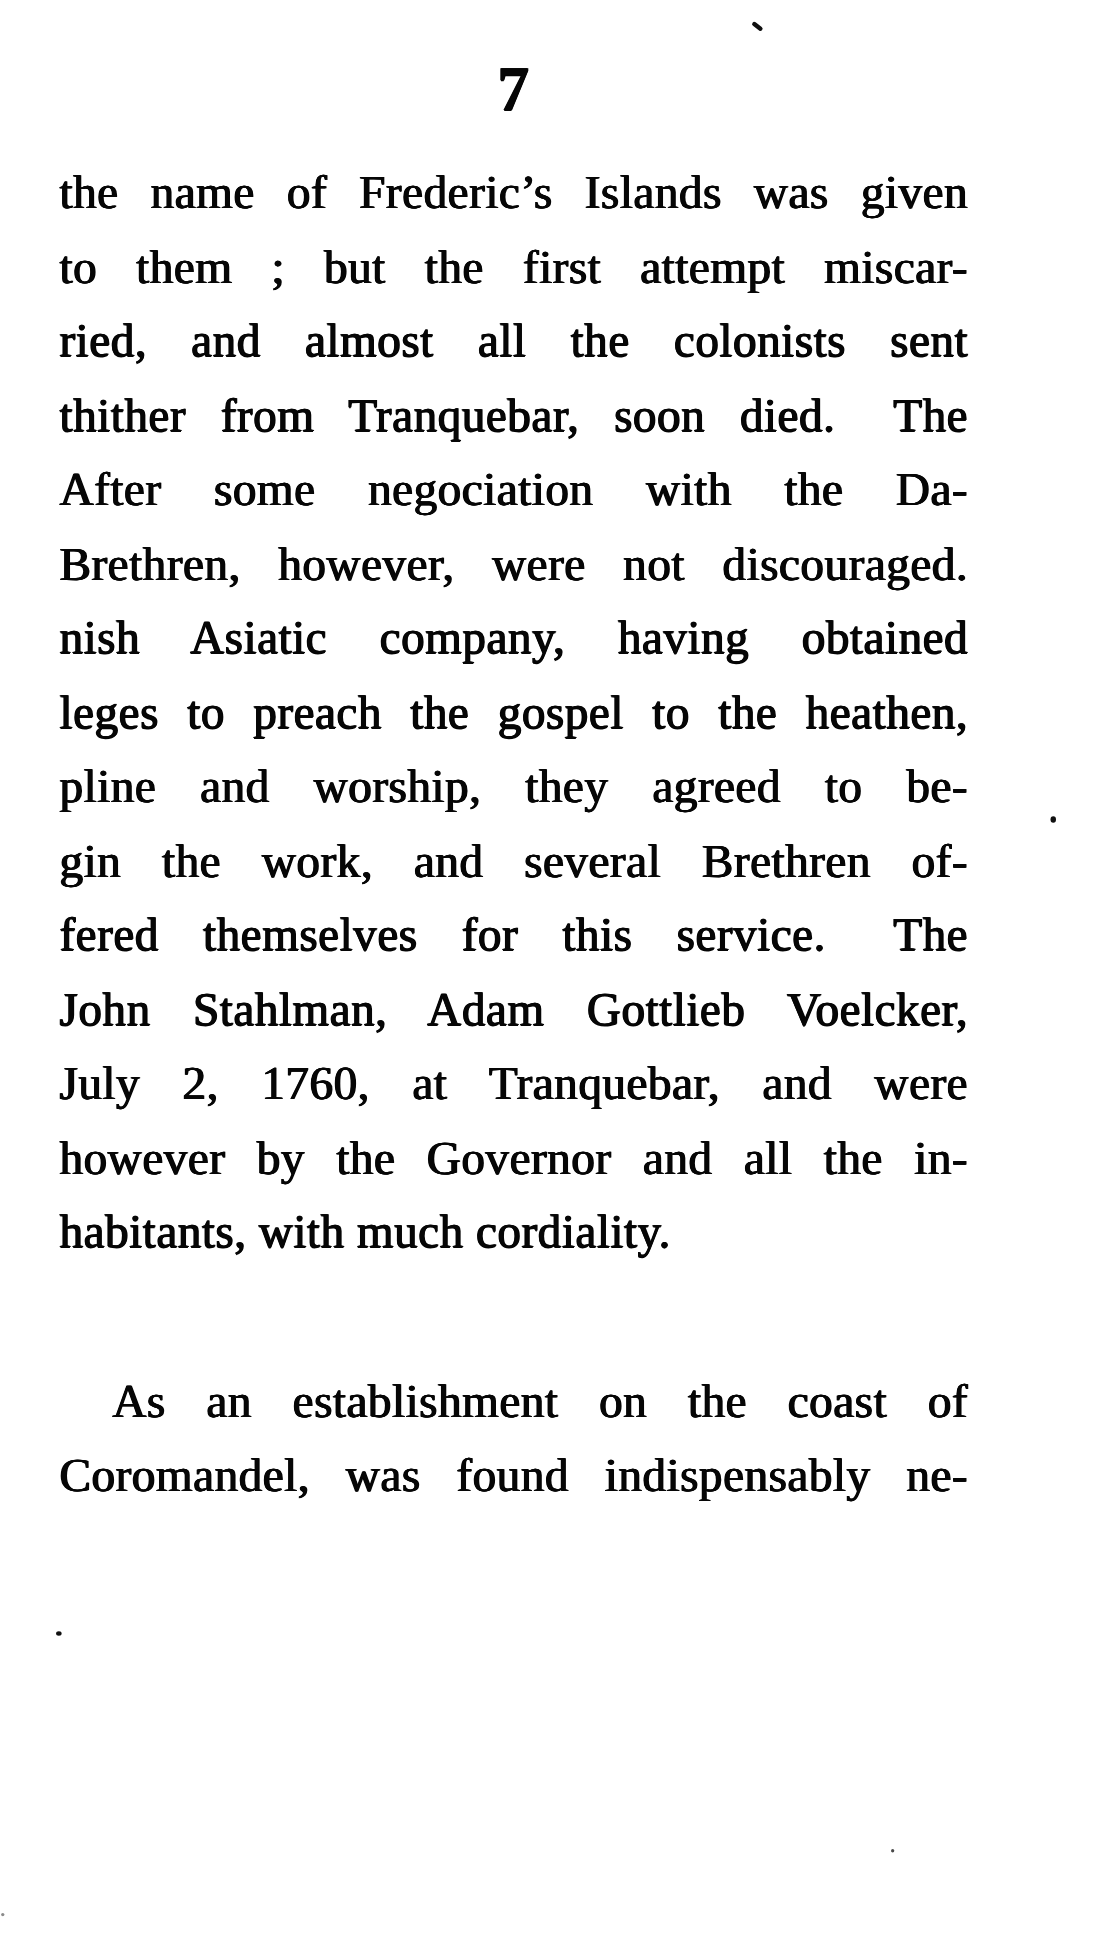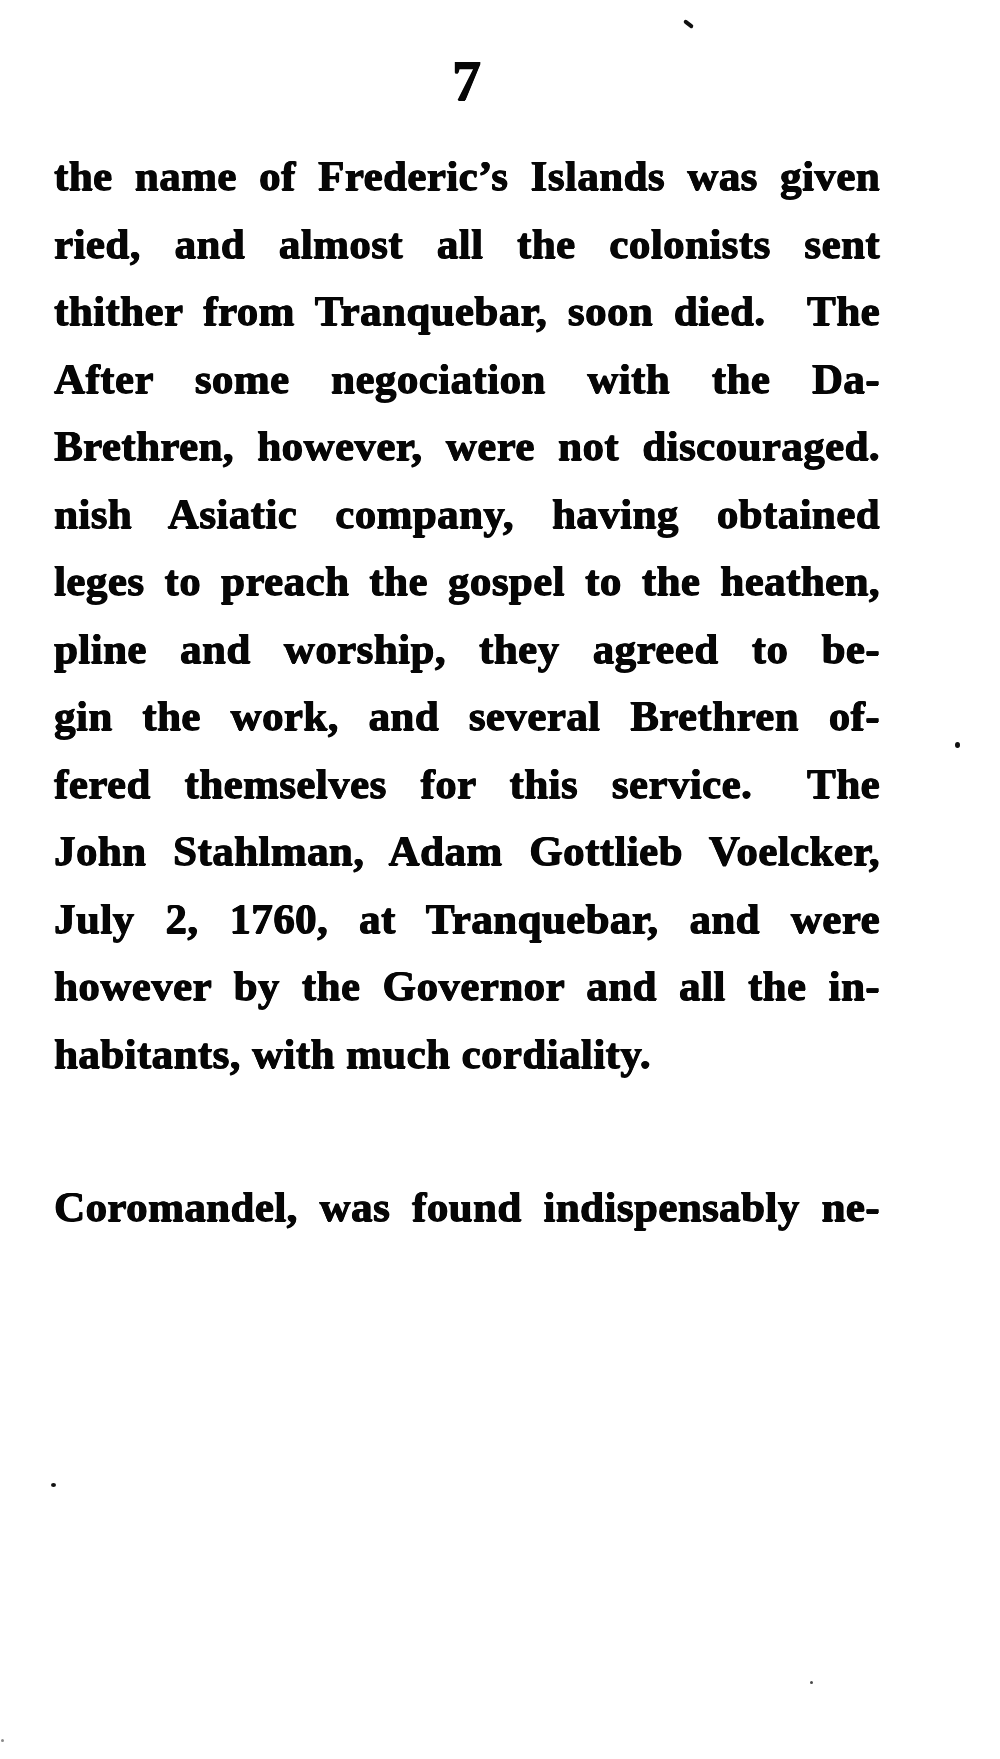"the name of Frederic’s Islands" .line { font-weight: bold -> none }
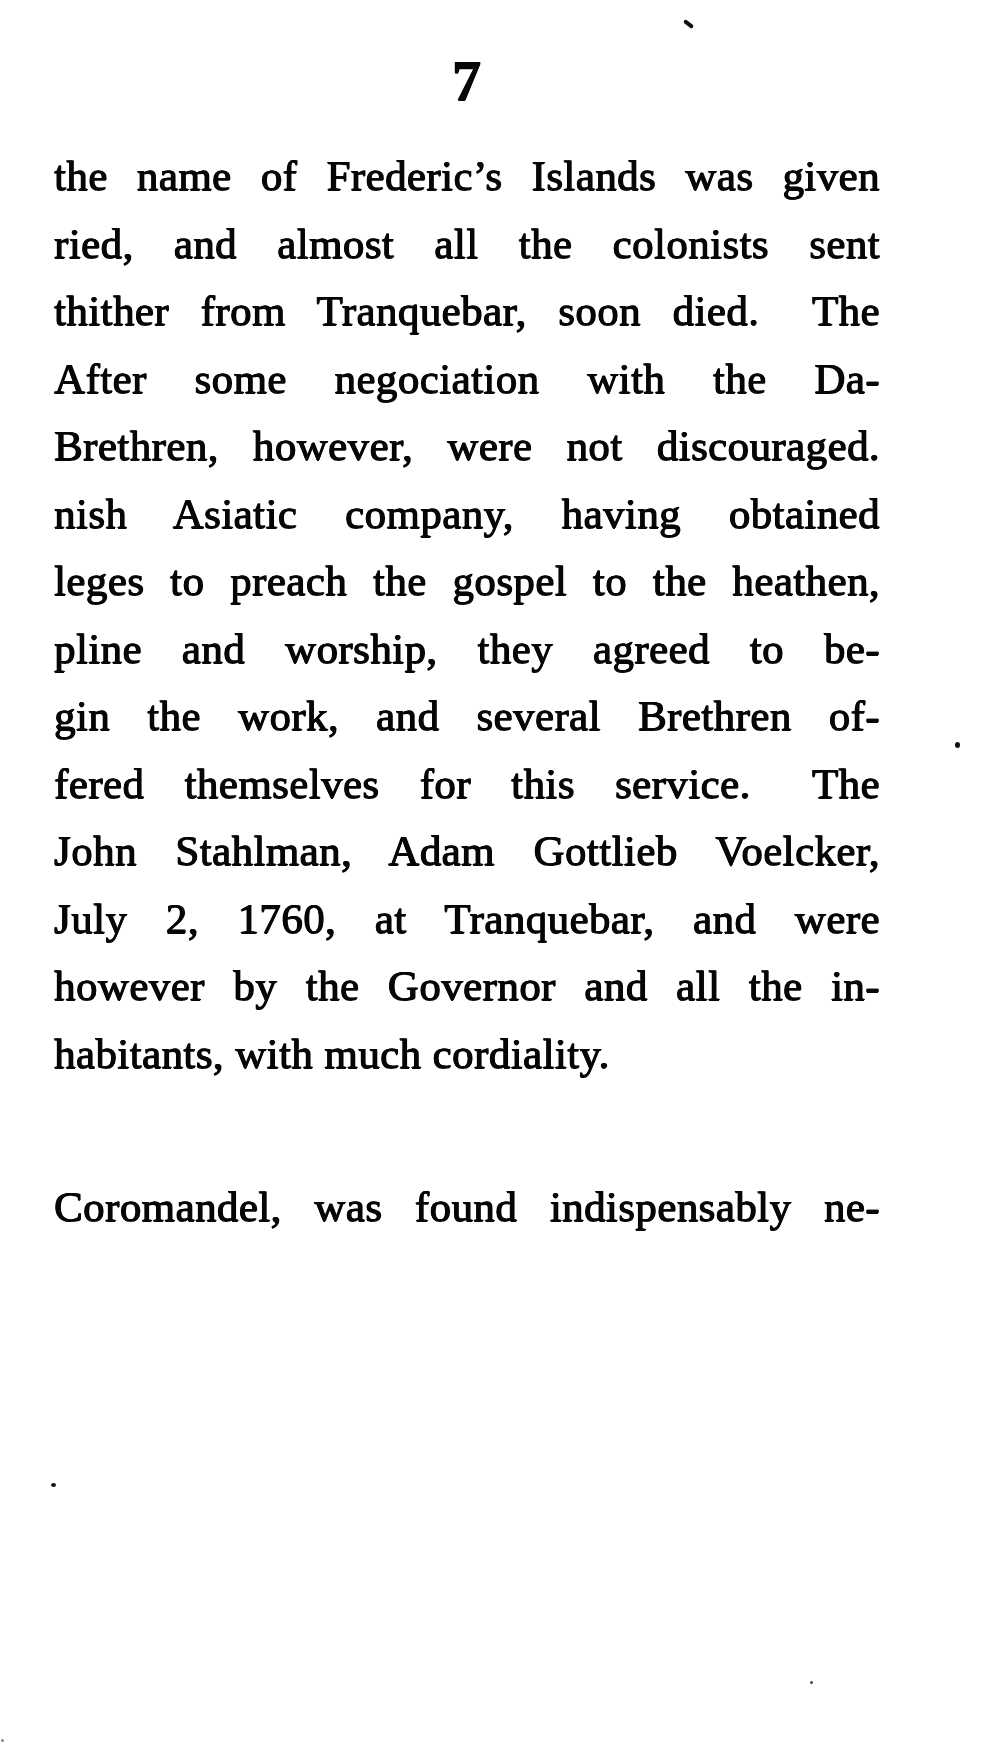"to them ; but the" div.line { html: none -> <div>to them ; but the first attempt miscar-</div> }
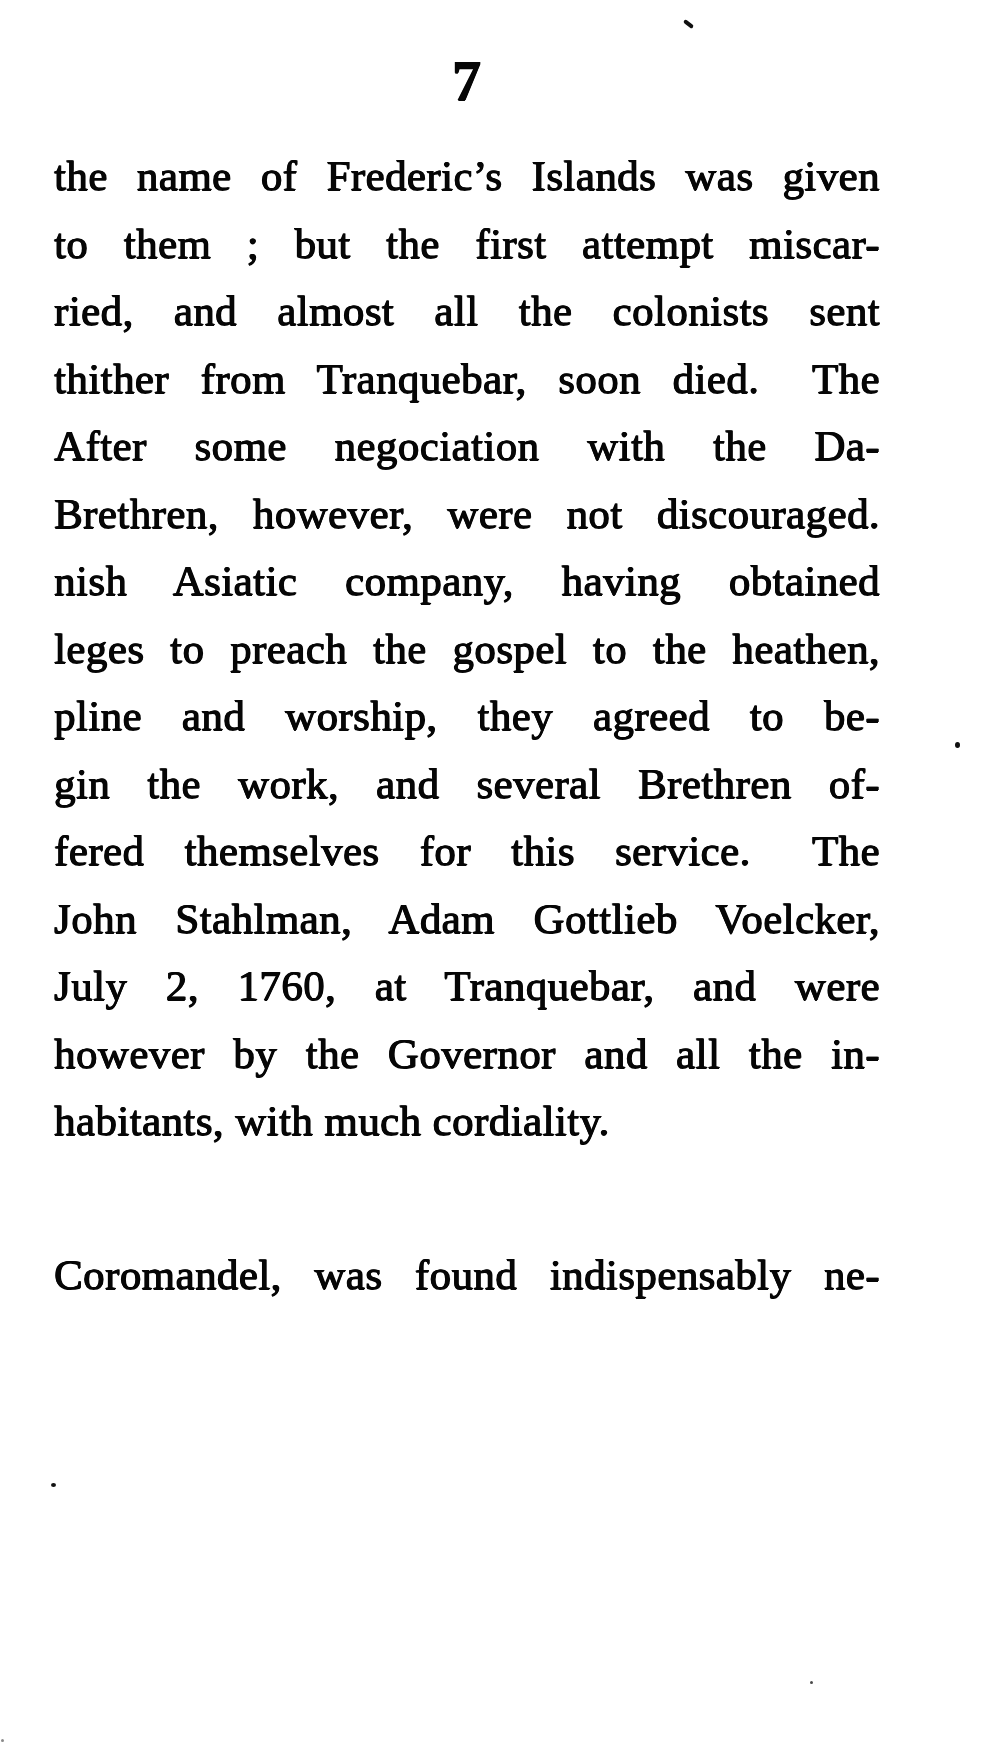"As an establishment on the" div.line { html: none -> <div>As an establishment on the coast of</div> }
